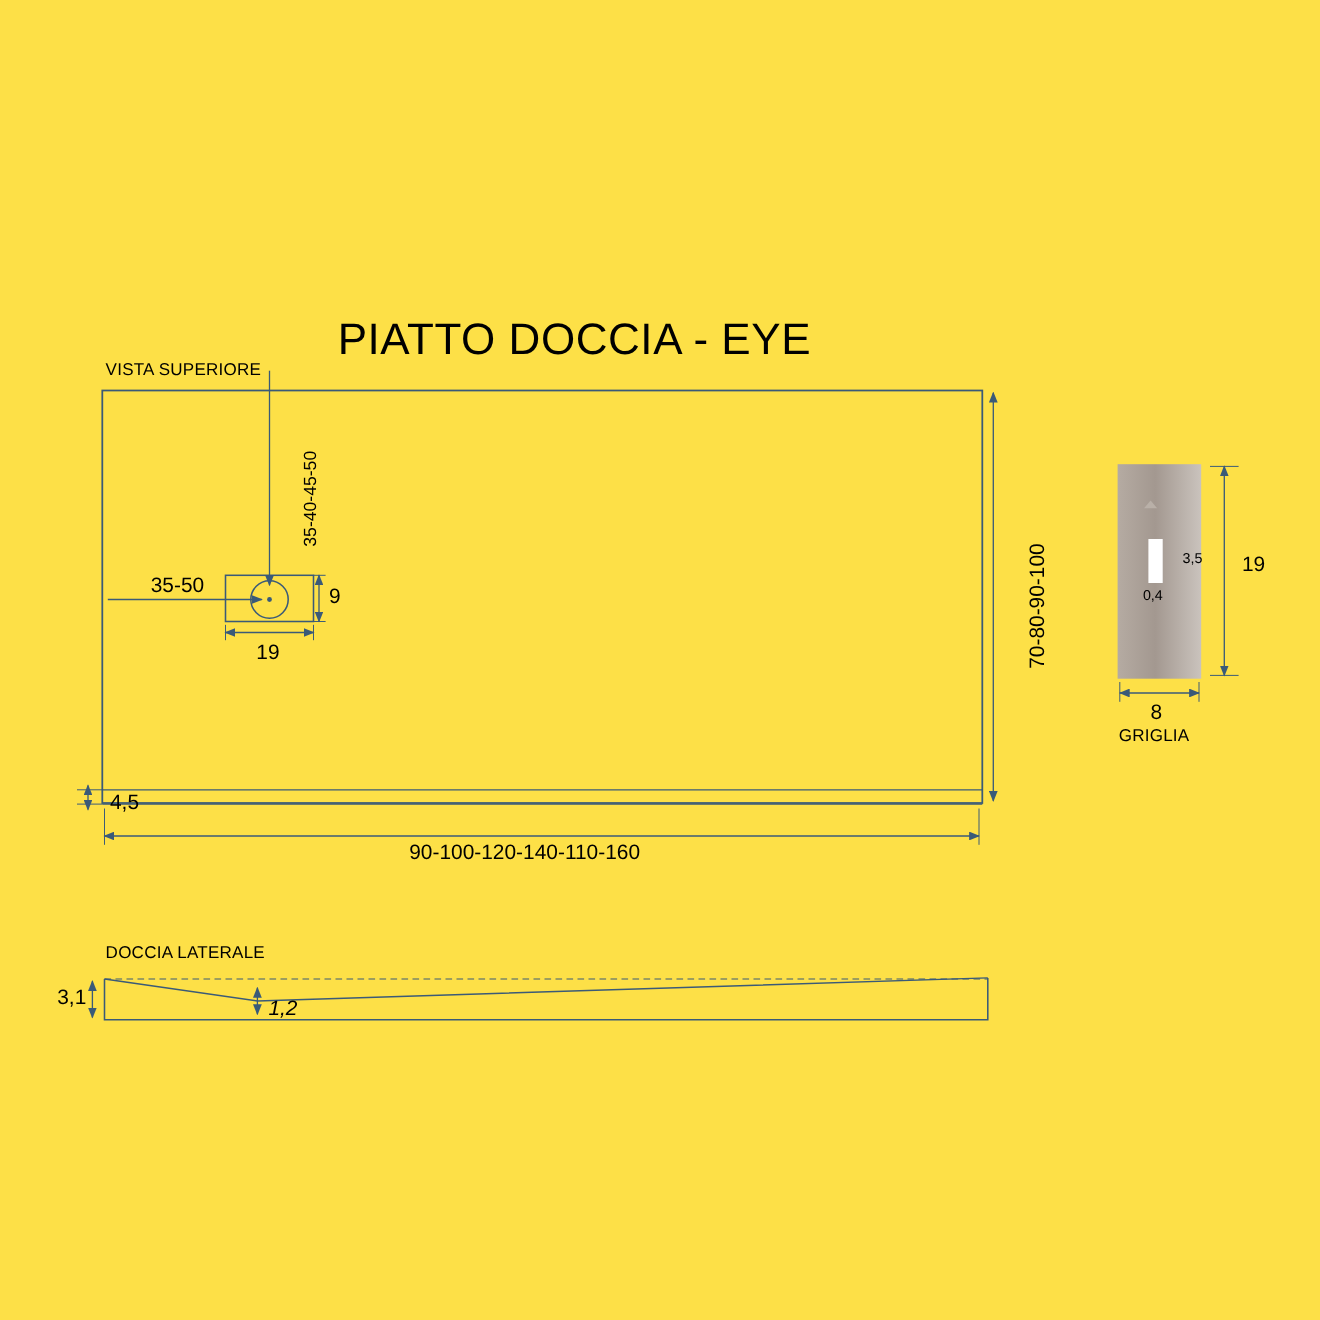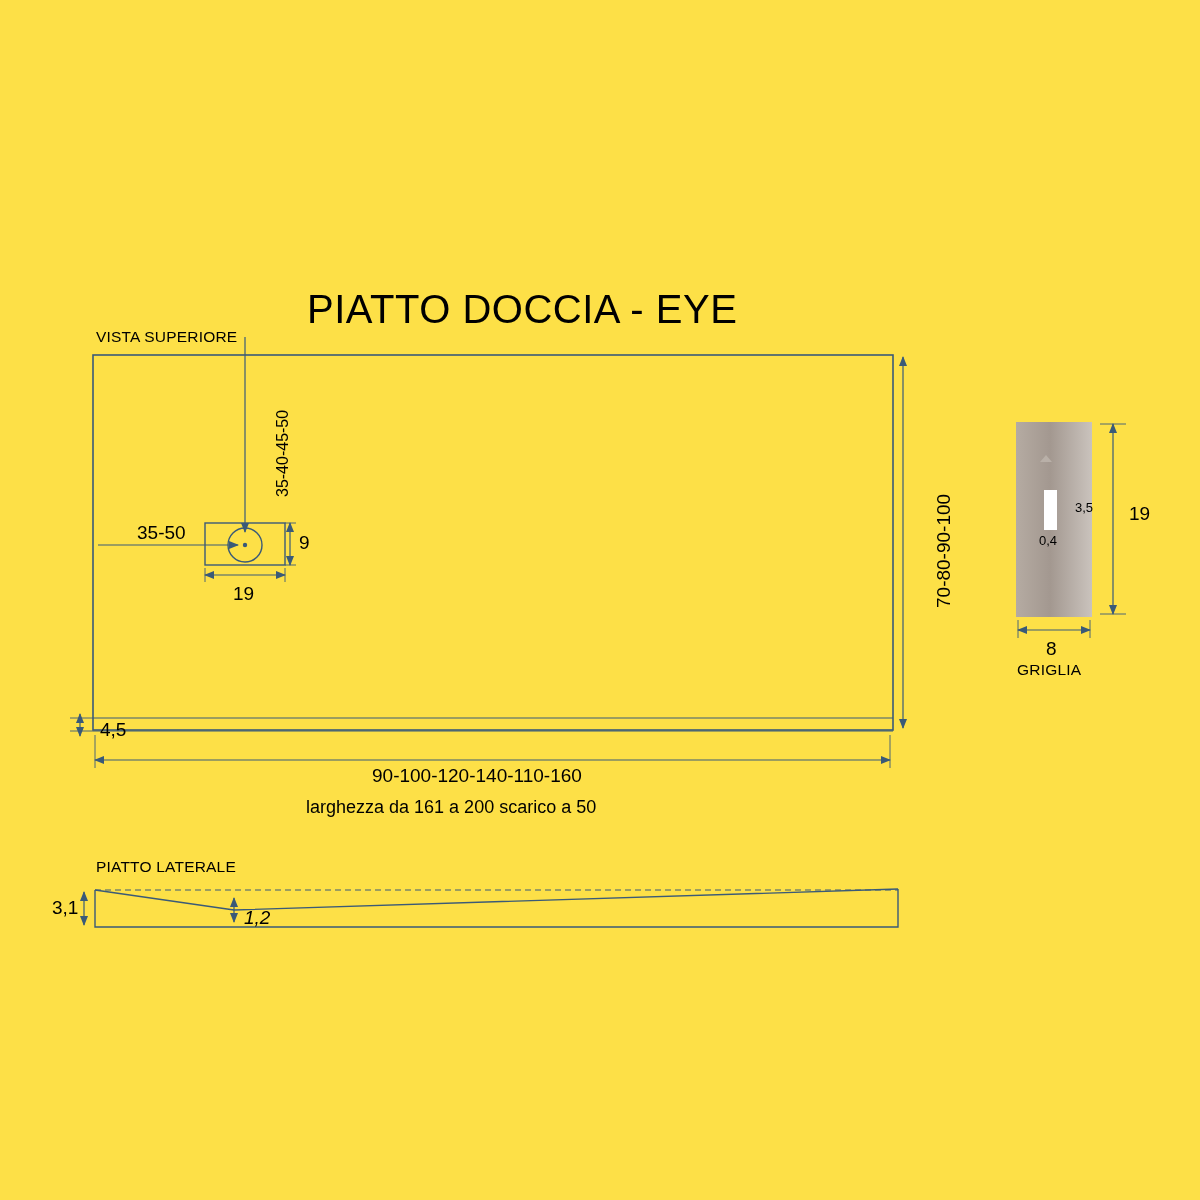"larghezza da 161 a 200" div.lbl { html: <div>larghezza da 161 a 200 scarico a 50</div> -> none }
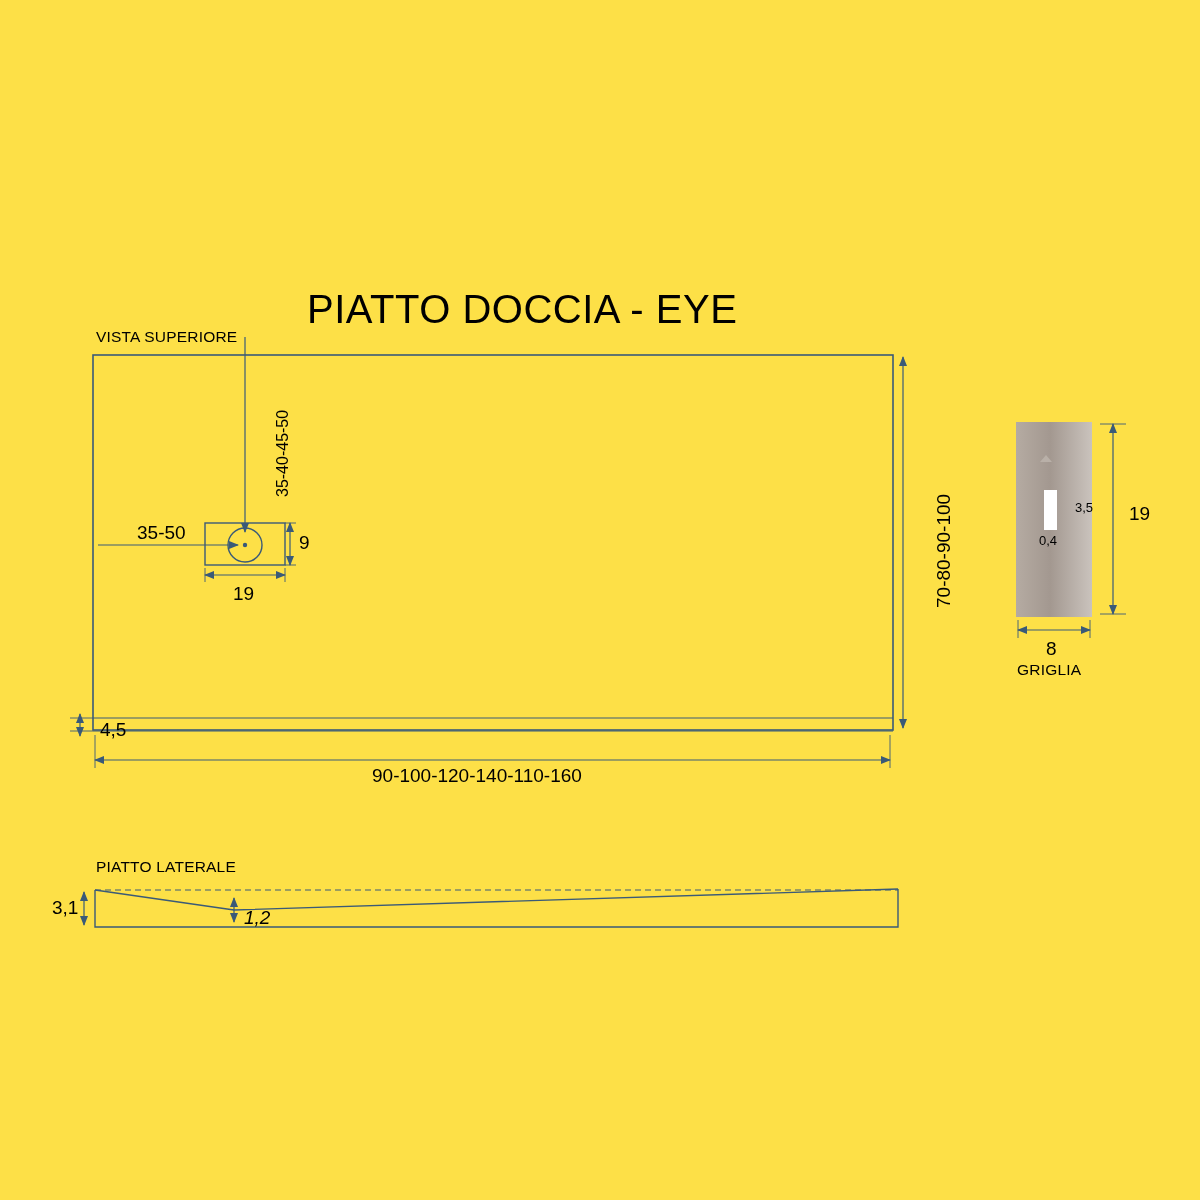"PIATTO LATERALE" div.lbl { text: PIATTO -> DOCCIA }
